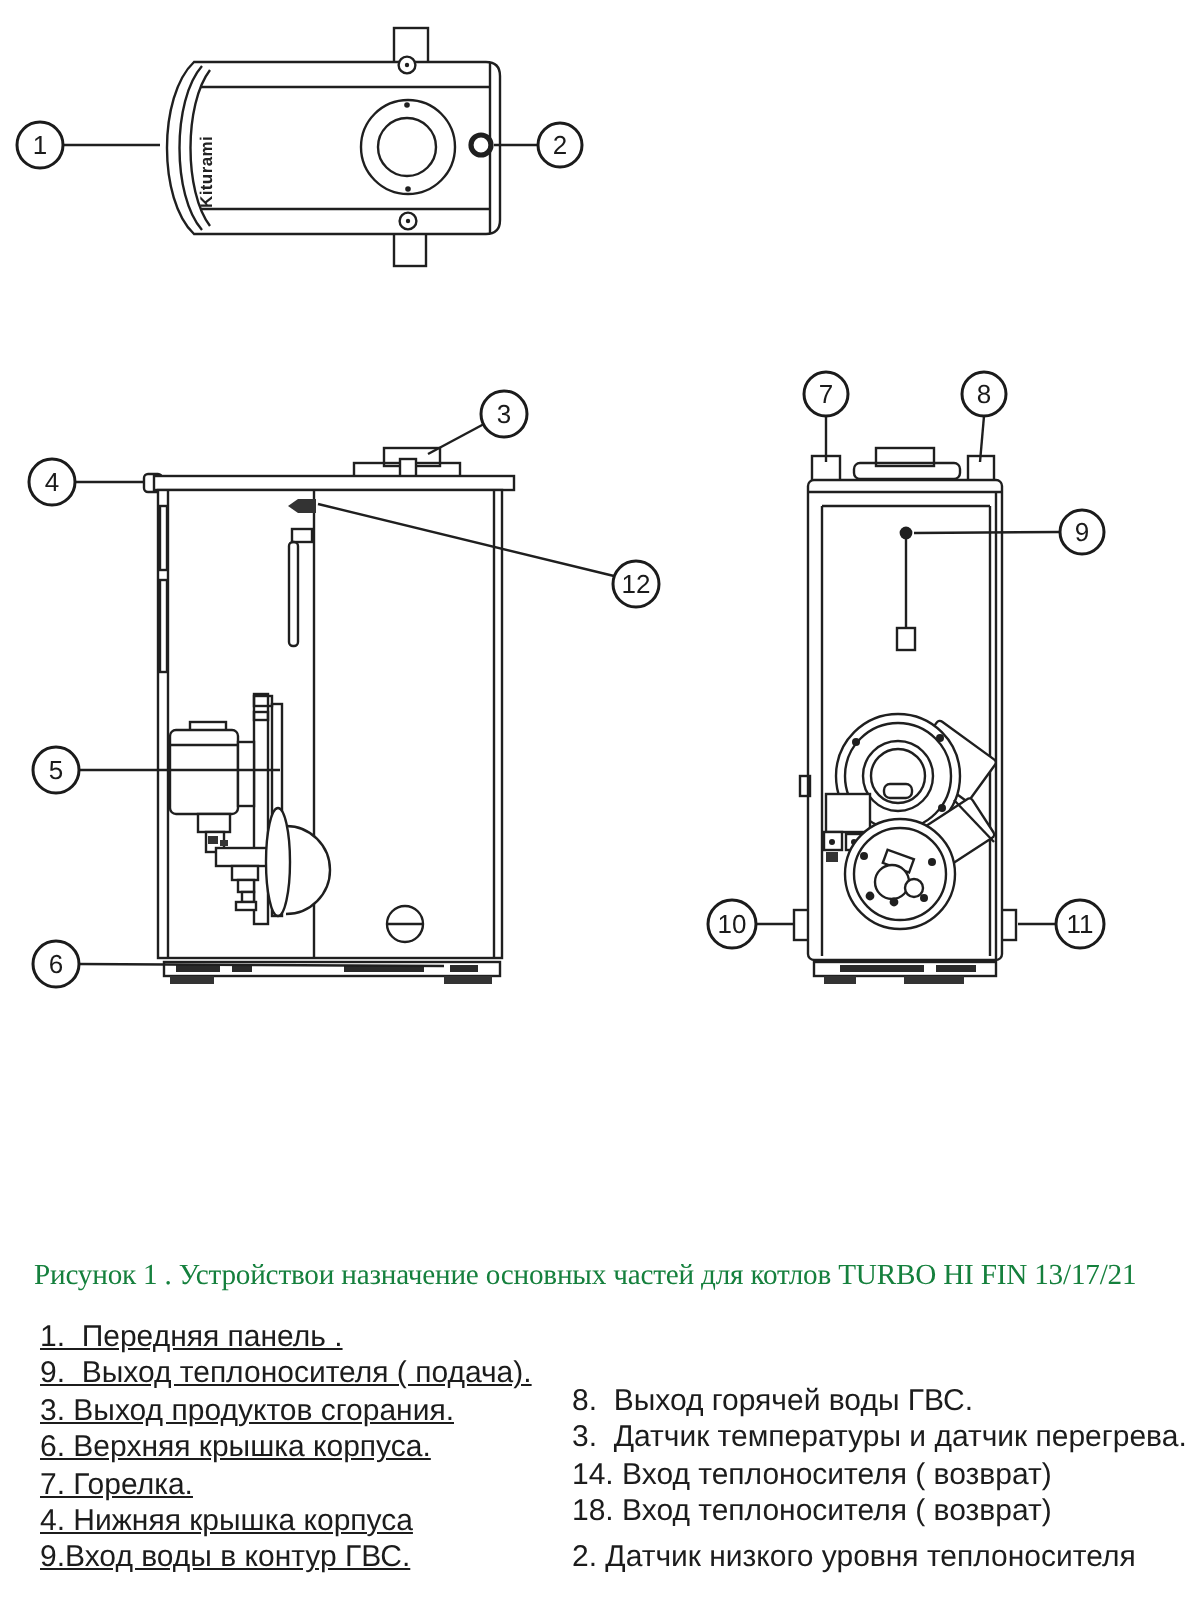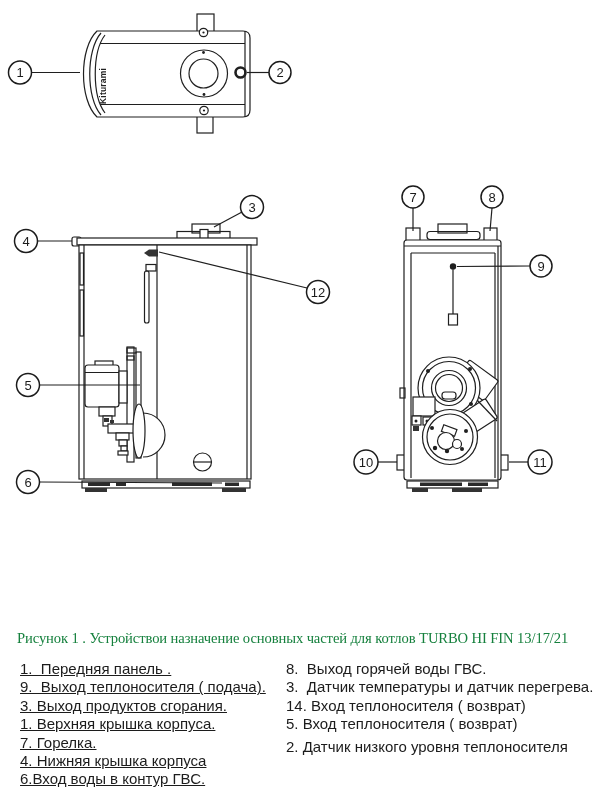"8. Выход горячей воды ГВС." .col-right { margin-top: none -> 32px }
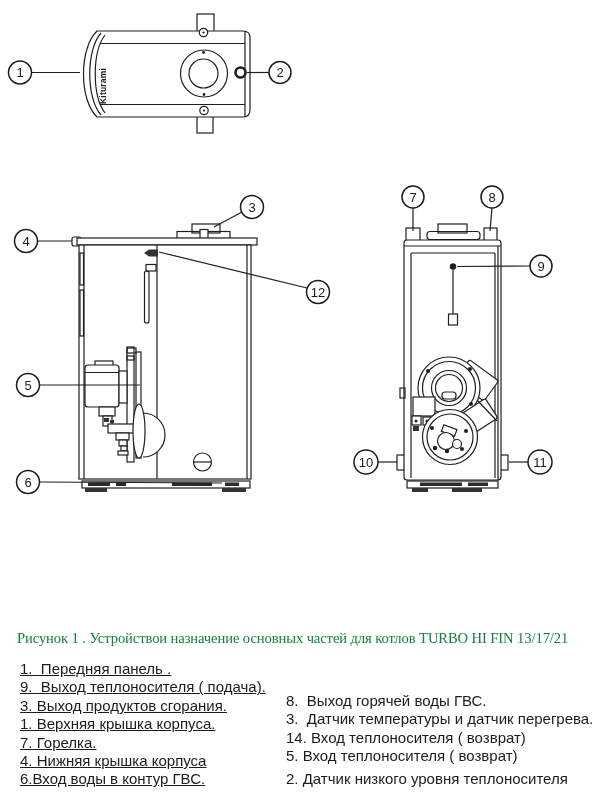"1. Верхняя крышка корпуса." div.item { text: 1 -> 6 }
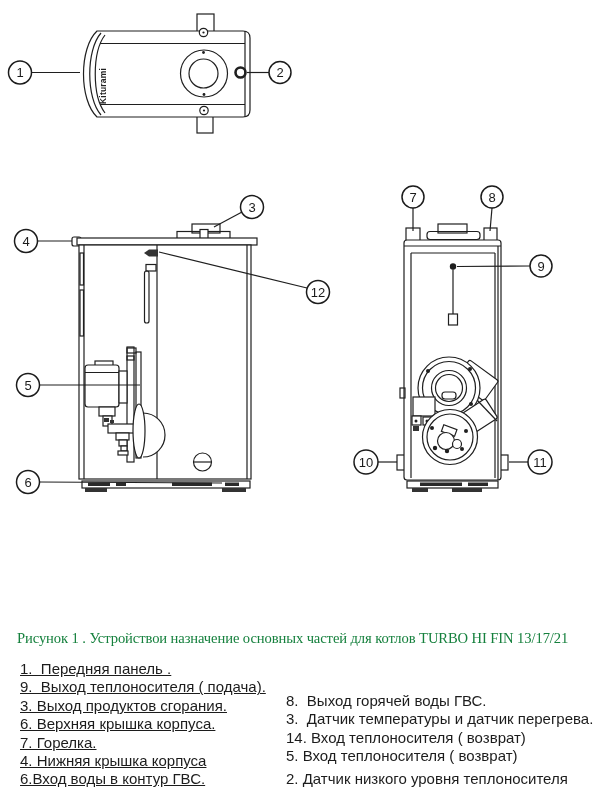"5. Вход теплоносителя ( возврат)" div.item { text: 5 -> 18 }
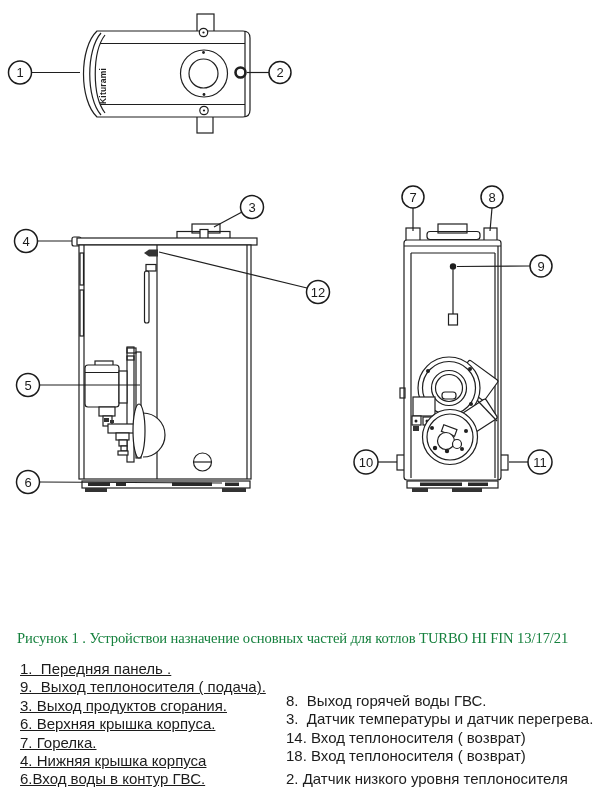"6.Вход воды в контур ГВС." div.item { text: 6.Вход -> 9.Вход }
